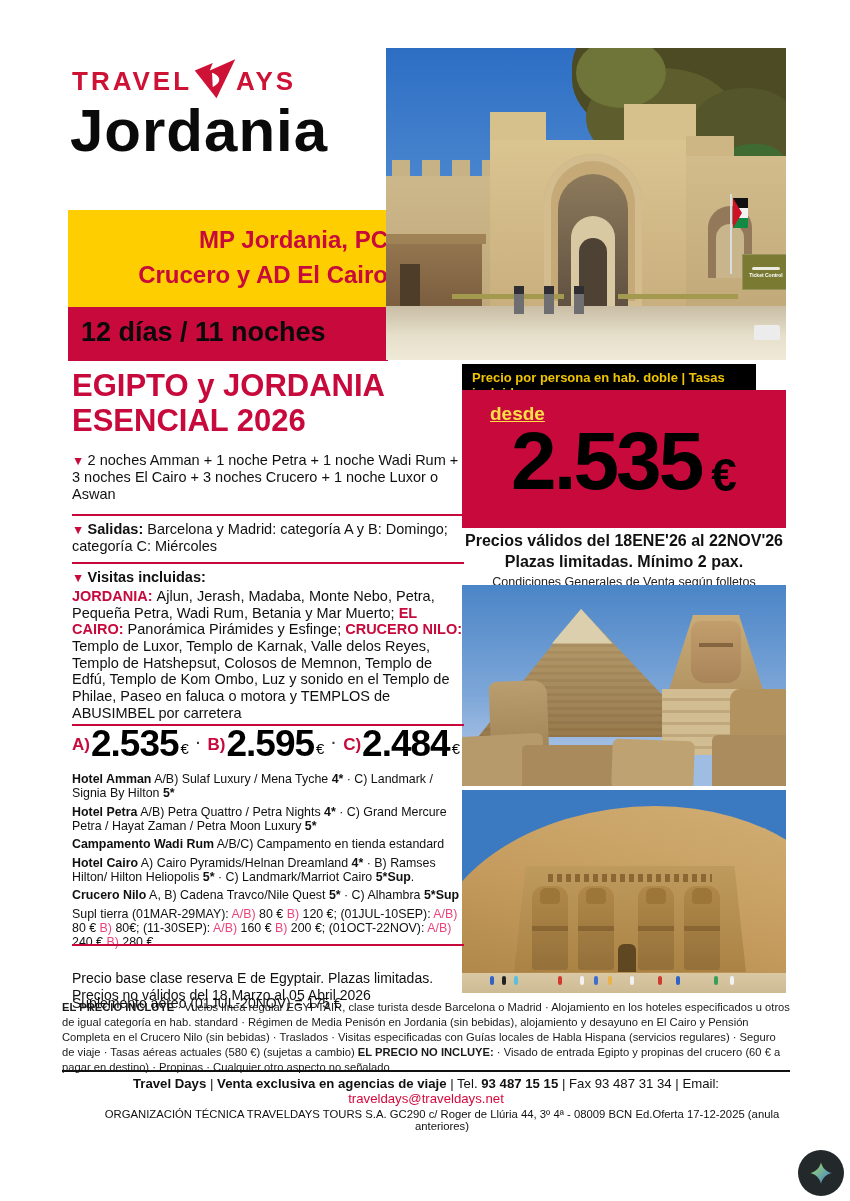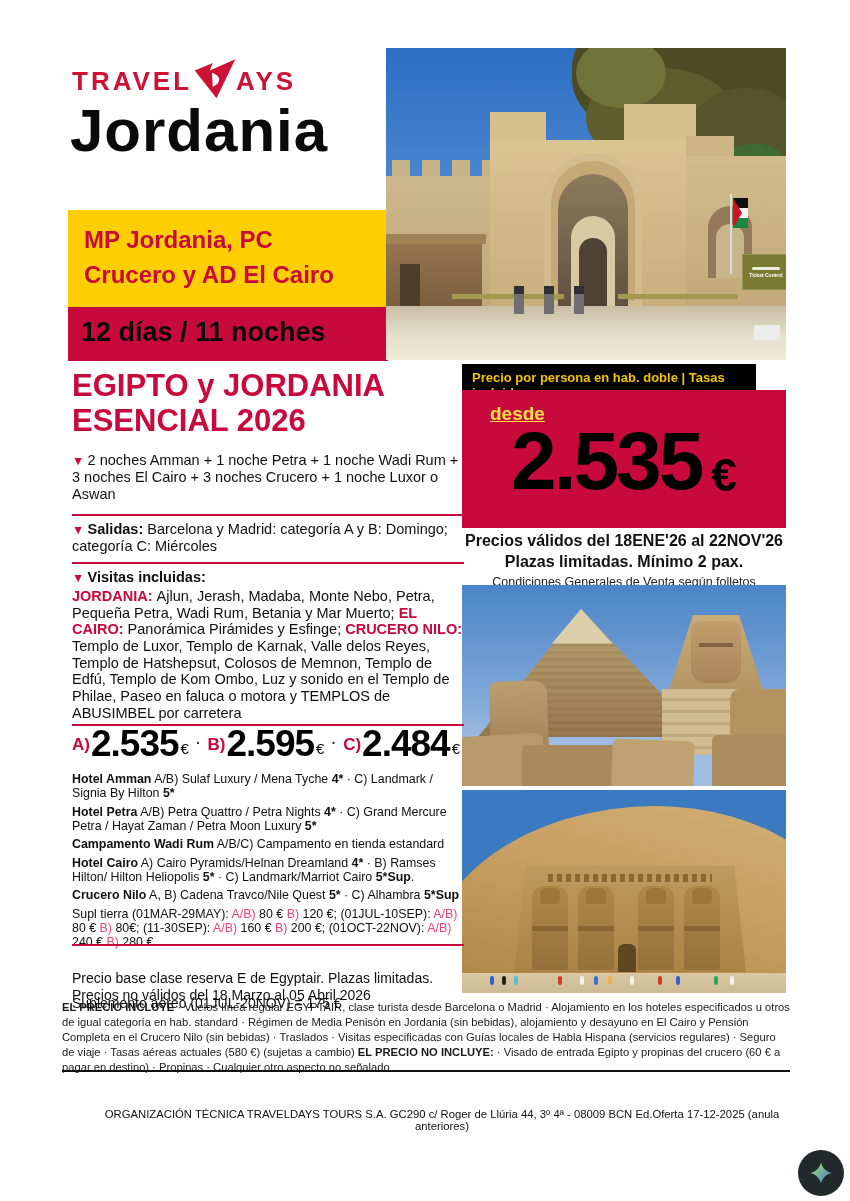"MP Jordania, PC" .box-yellow { text-align: none -> right }
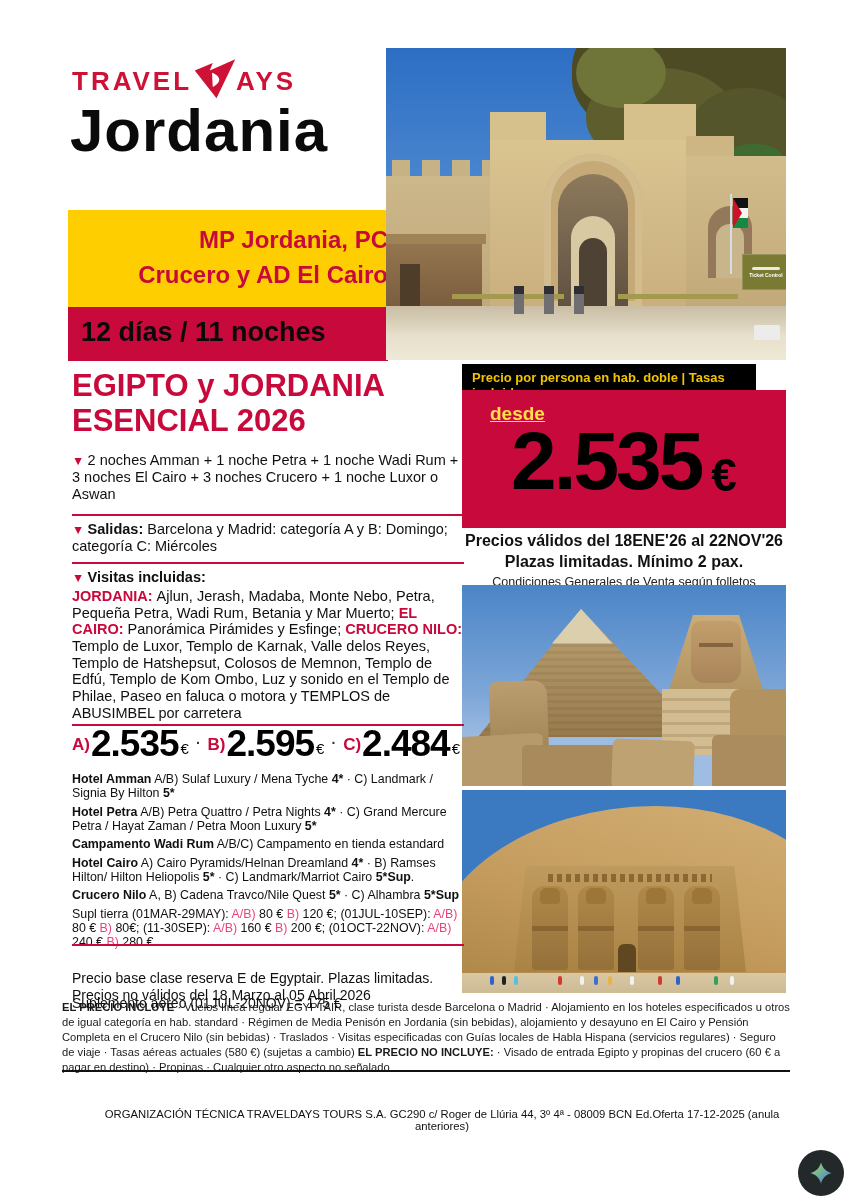"Travel Days | Venta exclusiva" p.footer1 { html: none -> <p><span>Travel Days</span><span> | </span><span>Venta exclusiva en agencias de viaje</span><span> | Tel. </span><span>93 487 15 15</span><span> | Fax 93 487 31 34 | Email: </span><span>traveldays@traveldays.net</span></p> }
